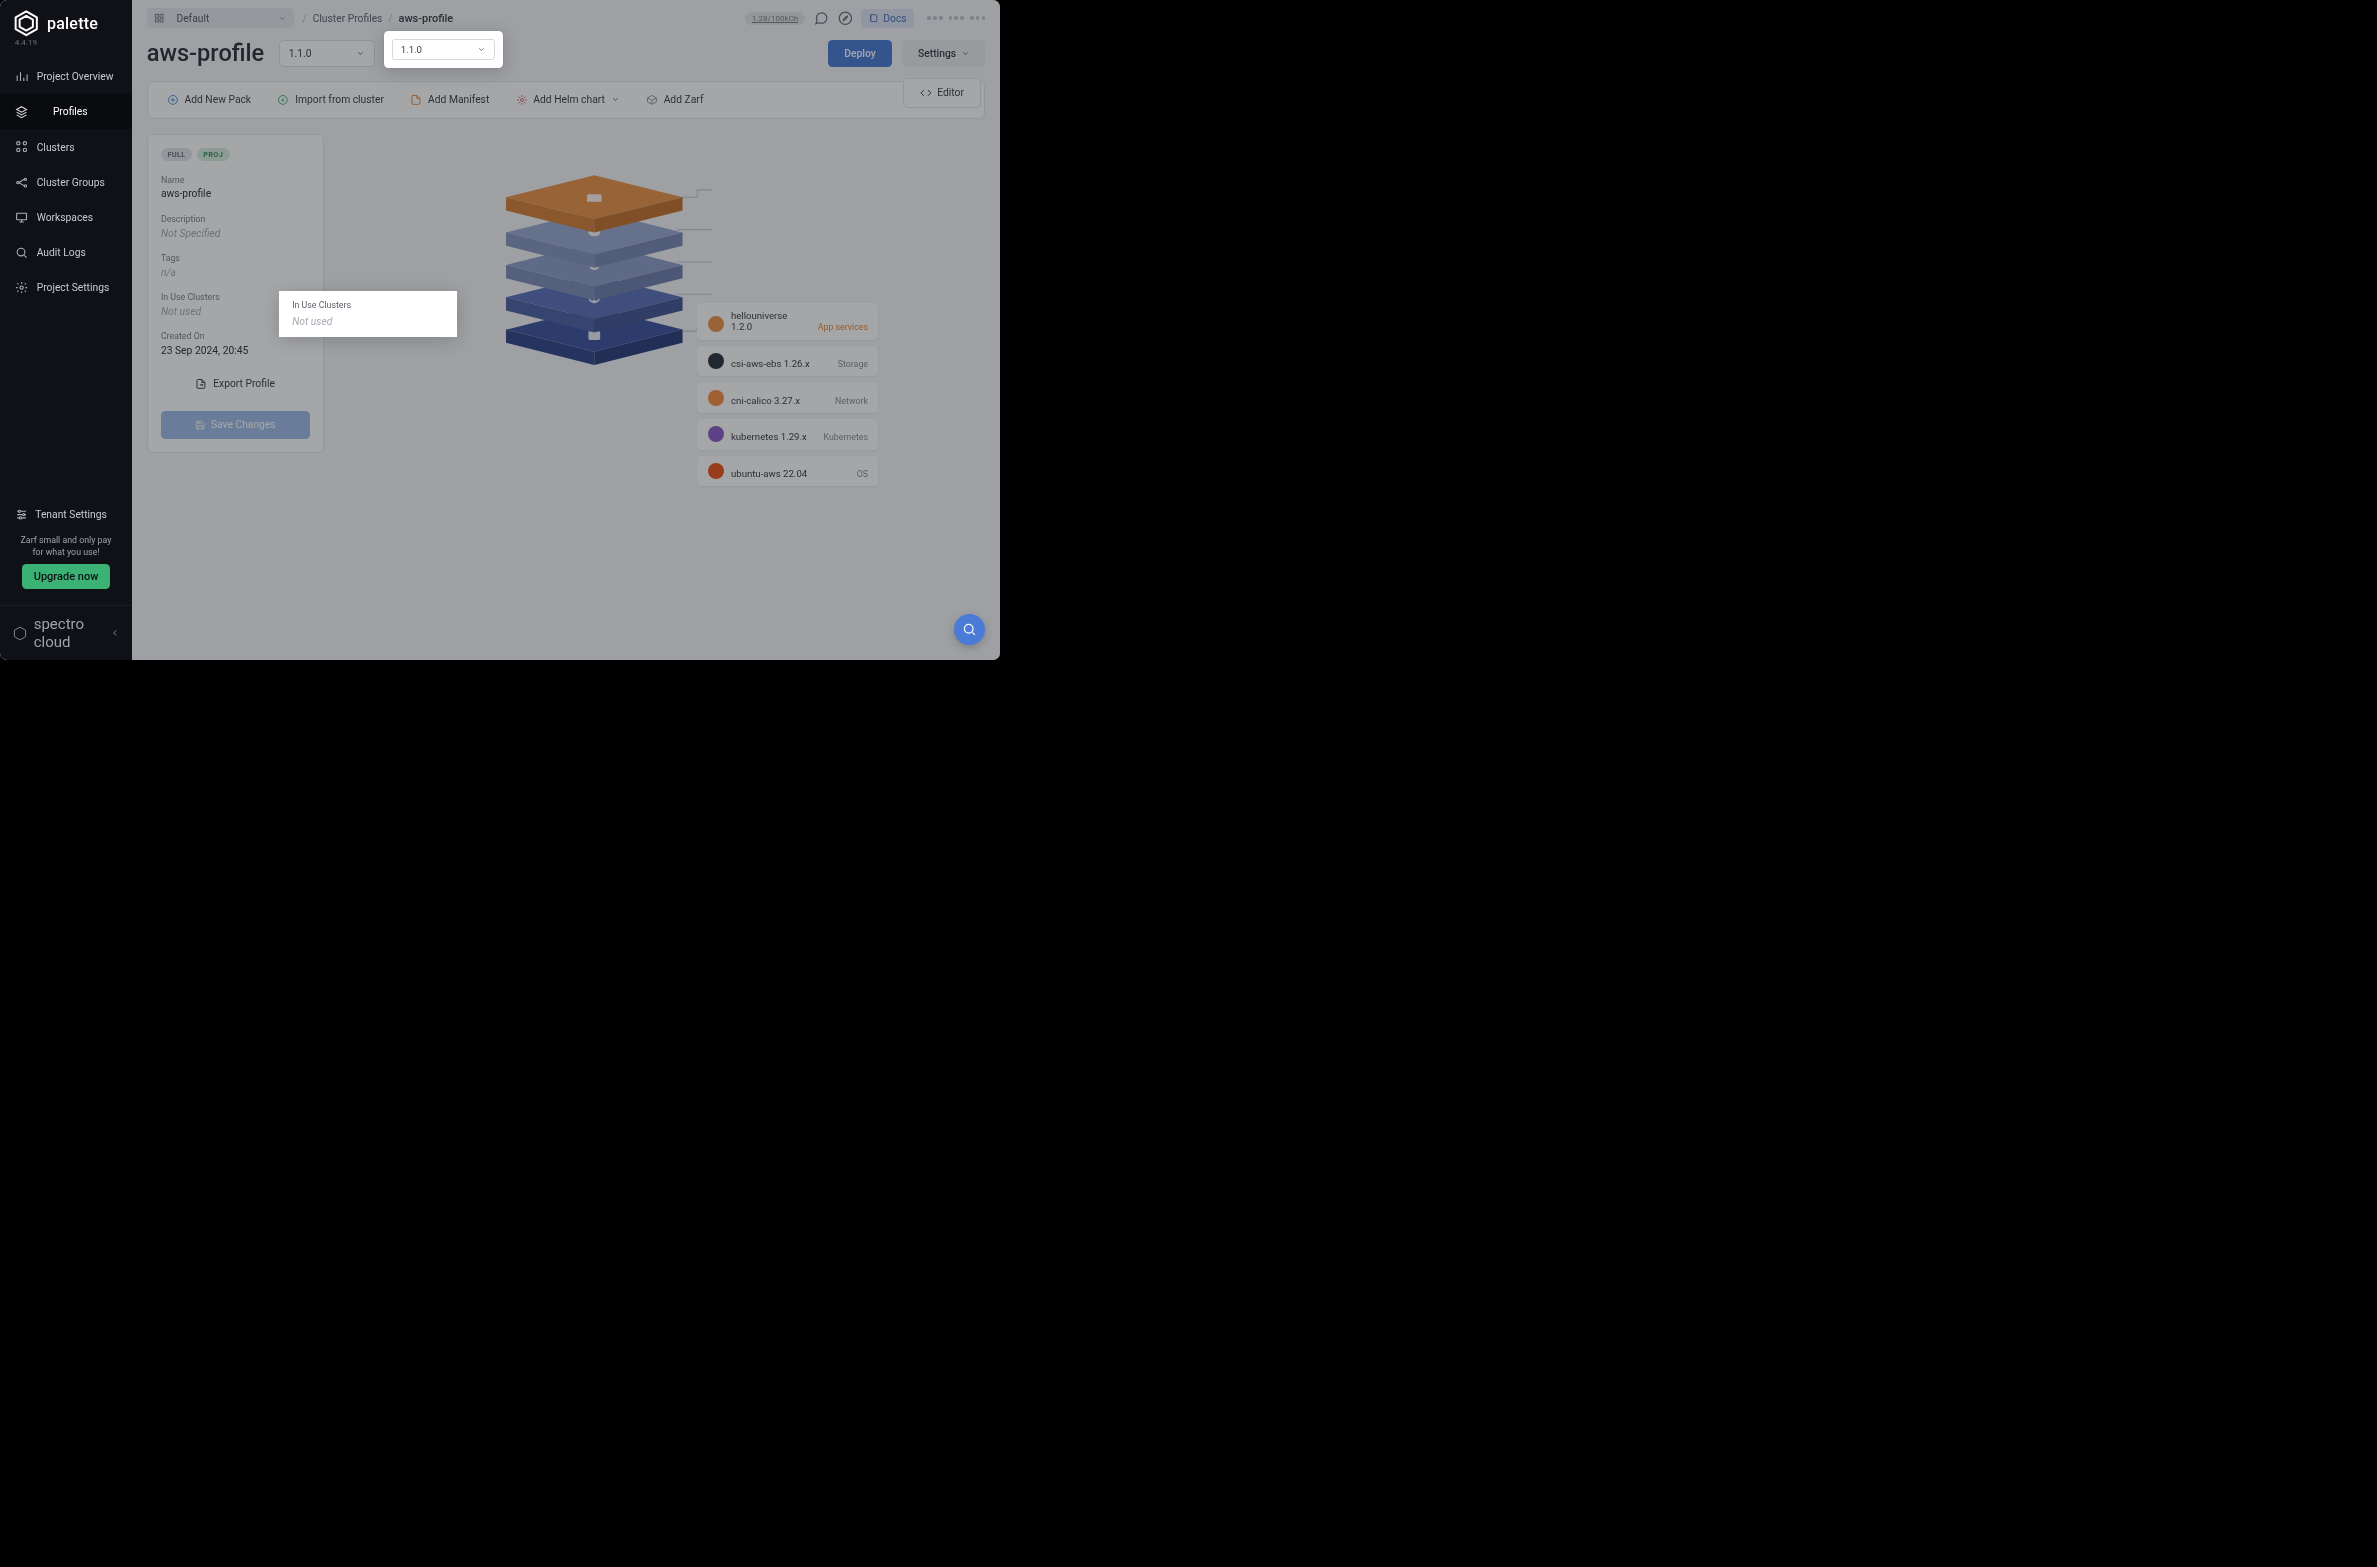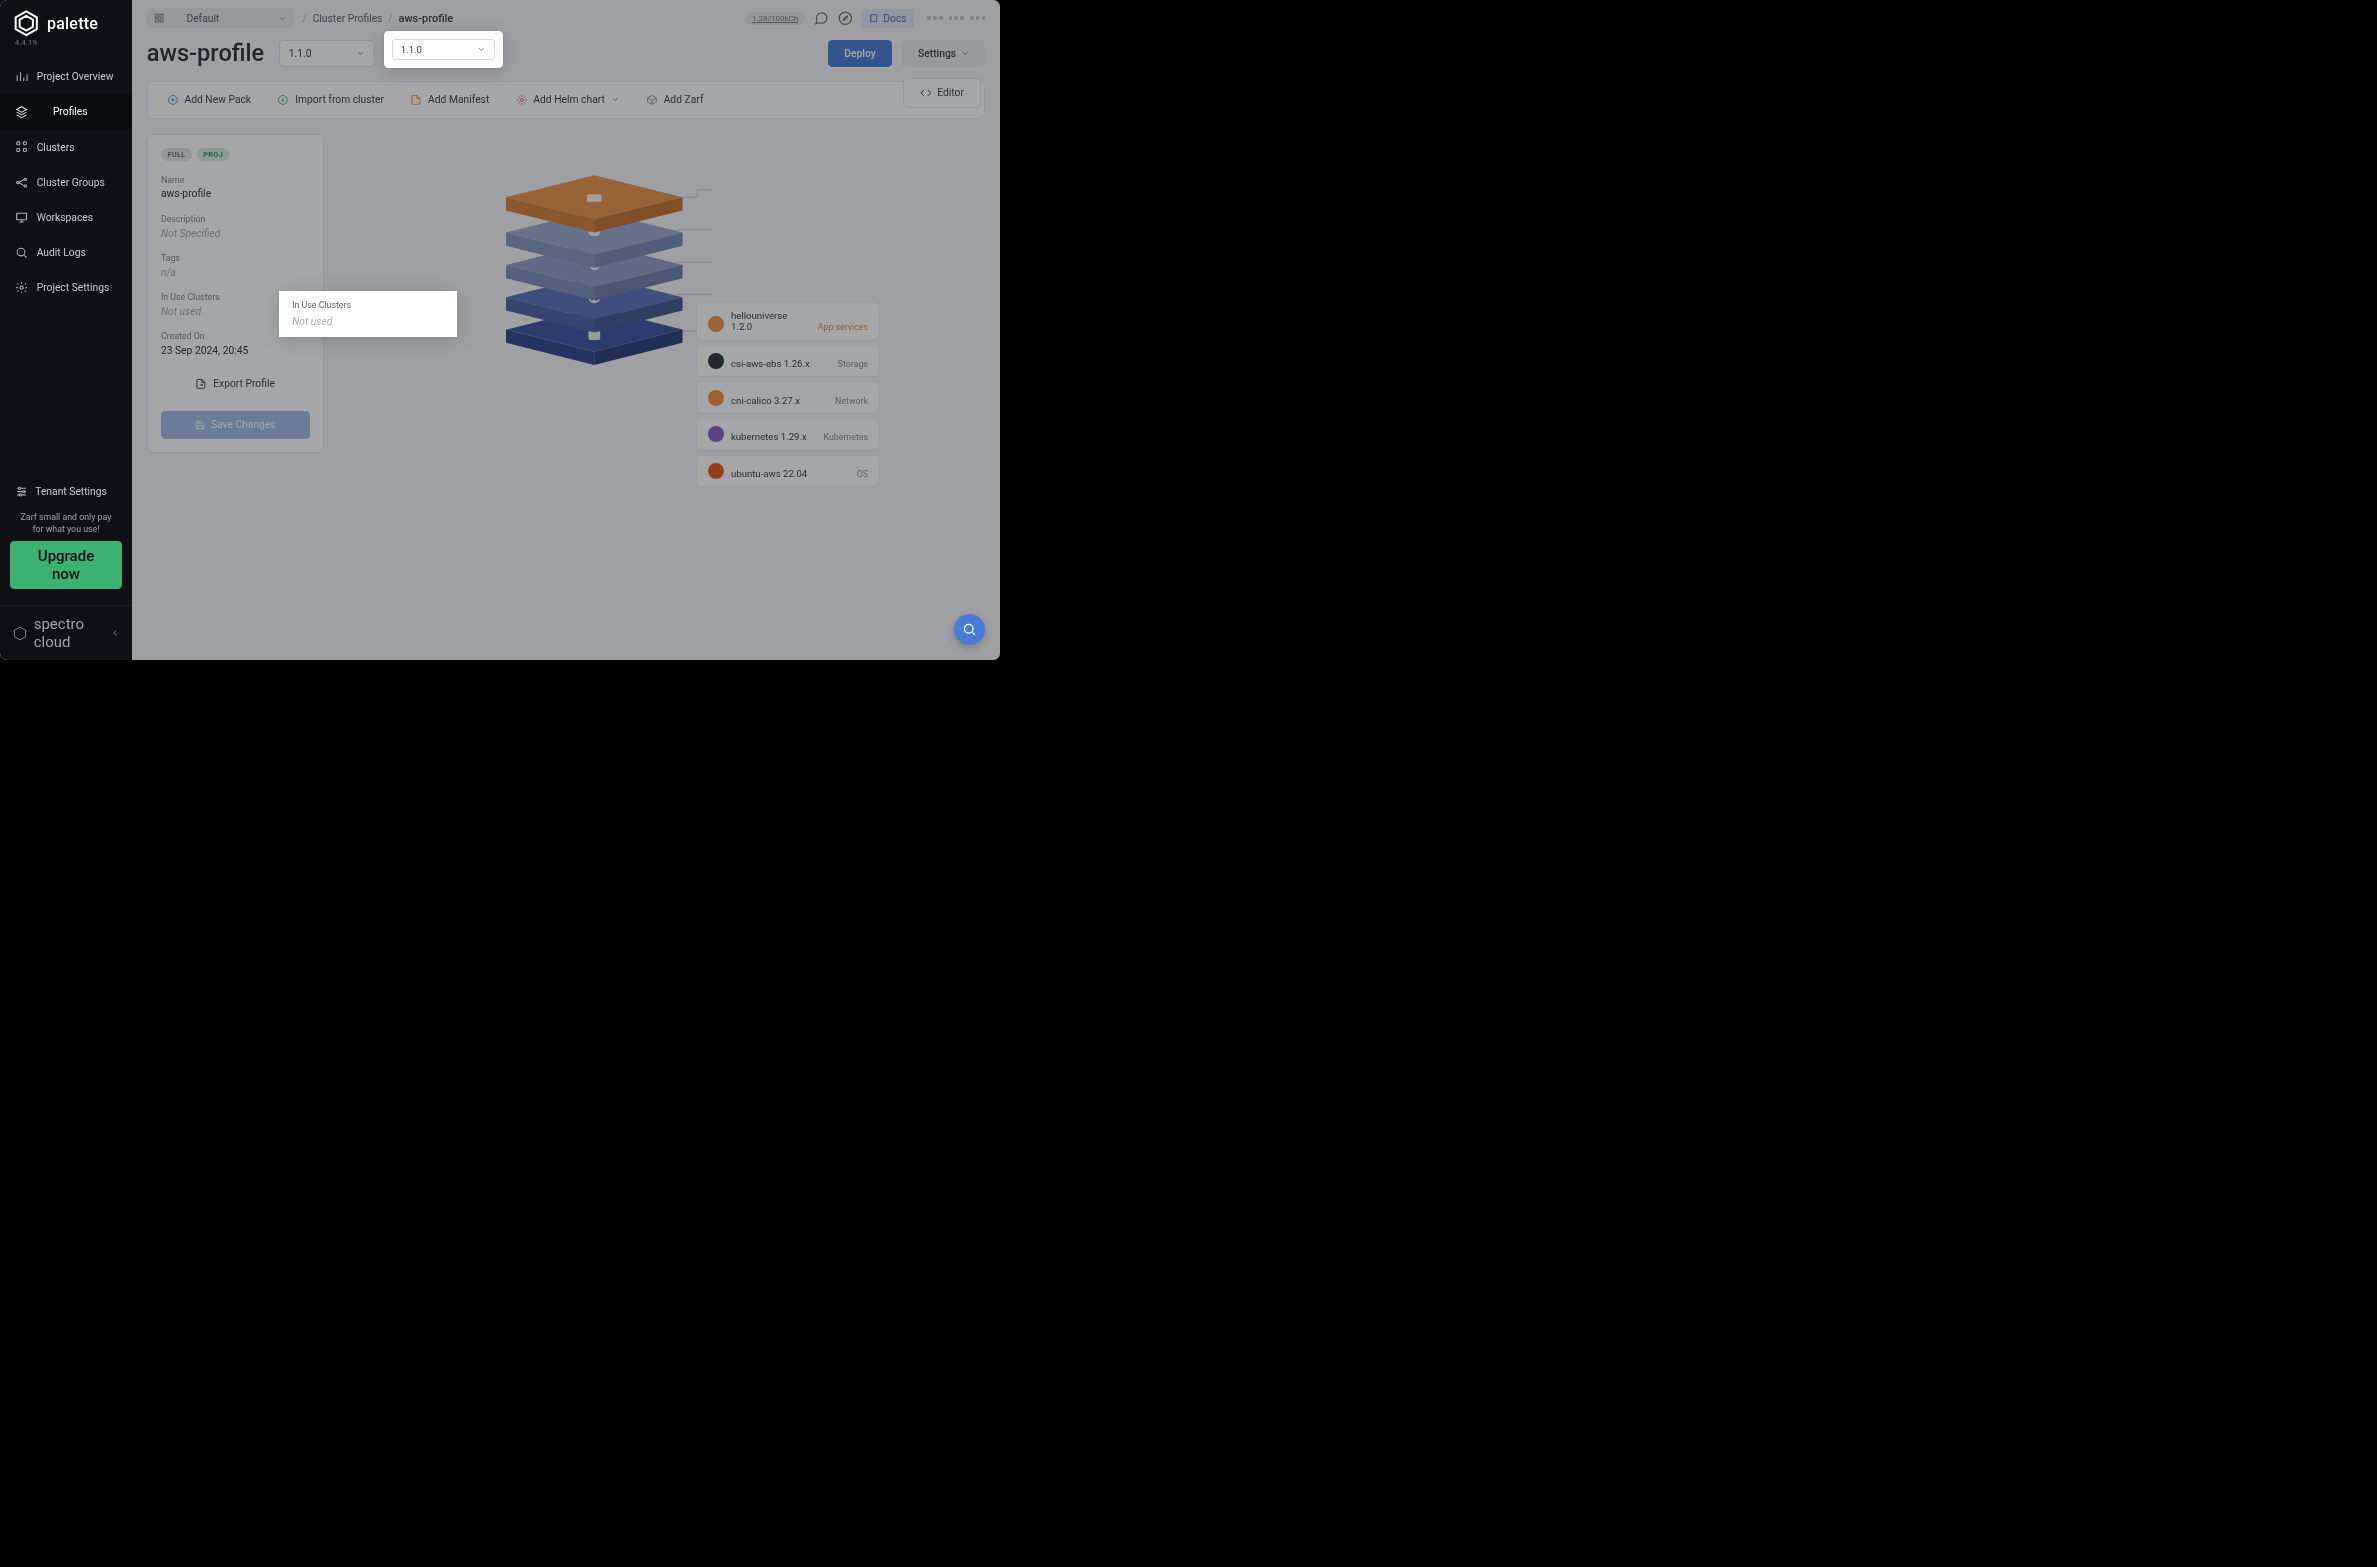"Default" .scope-pill .left { gap: 22px -> 12px }
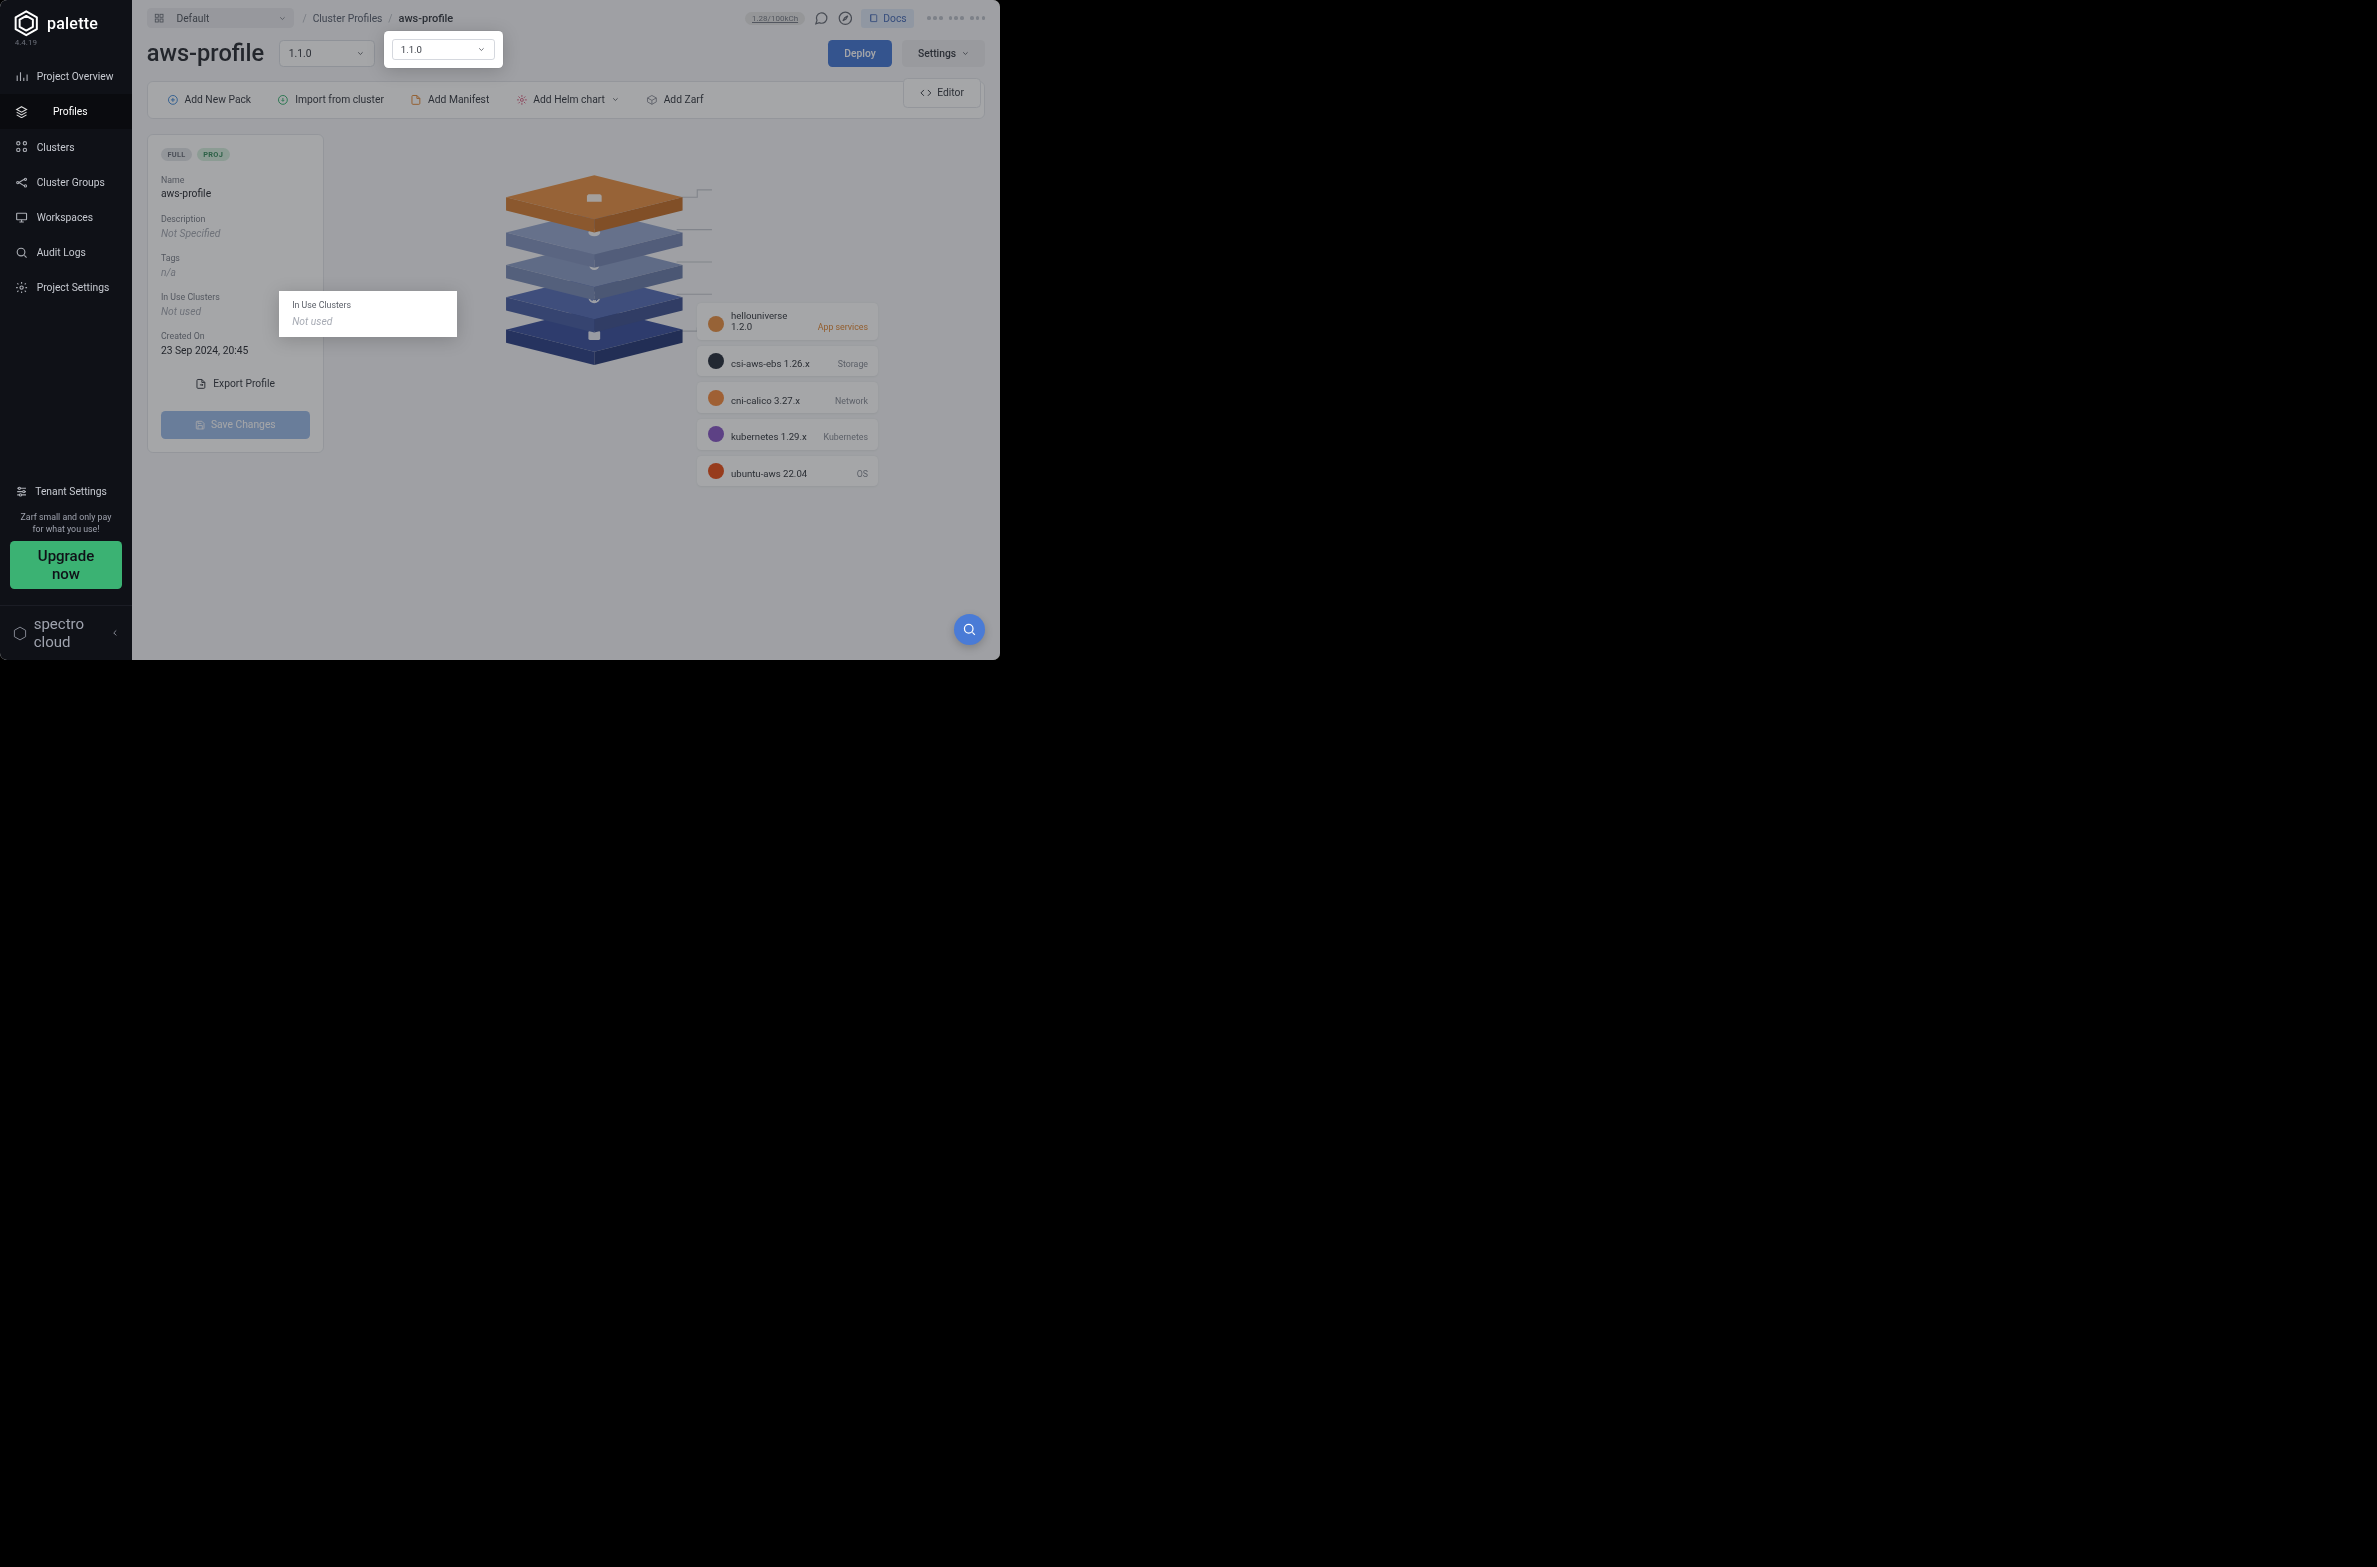"Upgrade now" .upgrade-btn { font-size: 15px -> 11px }
